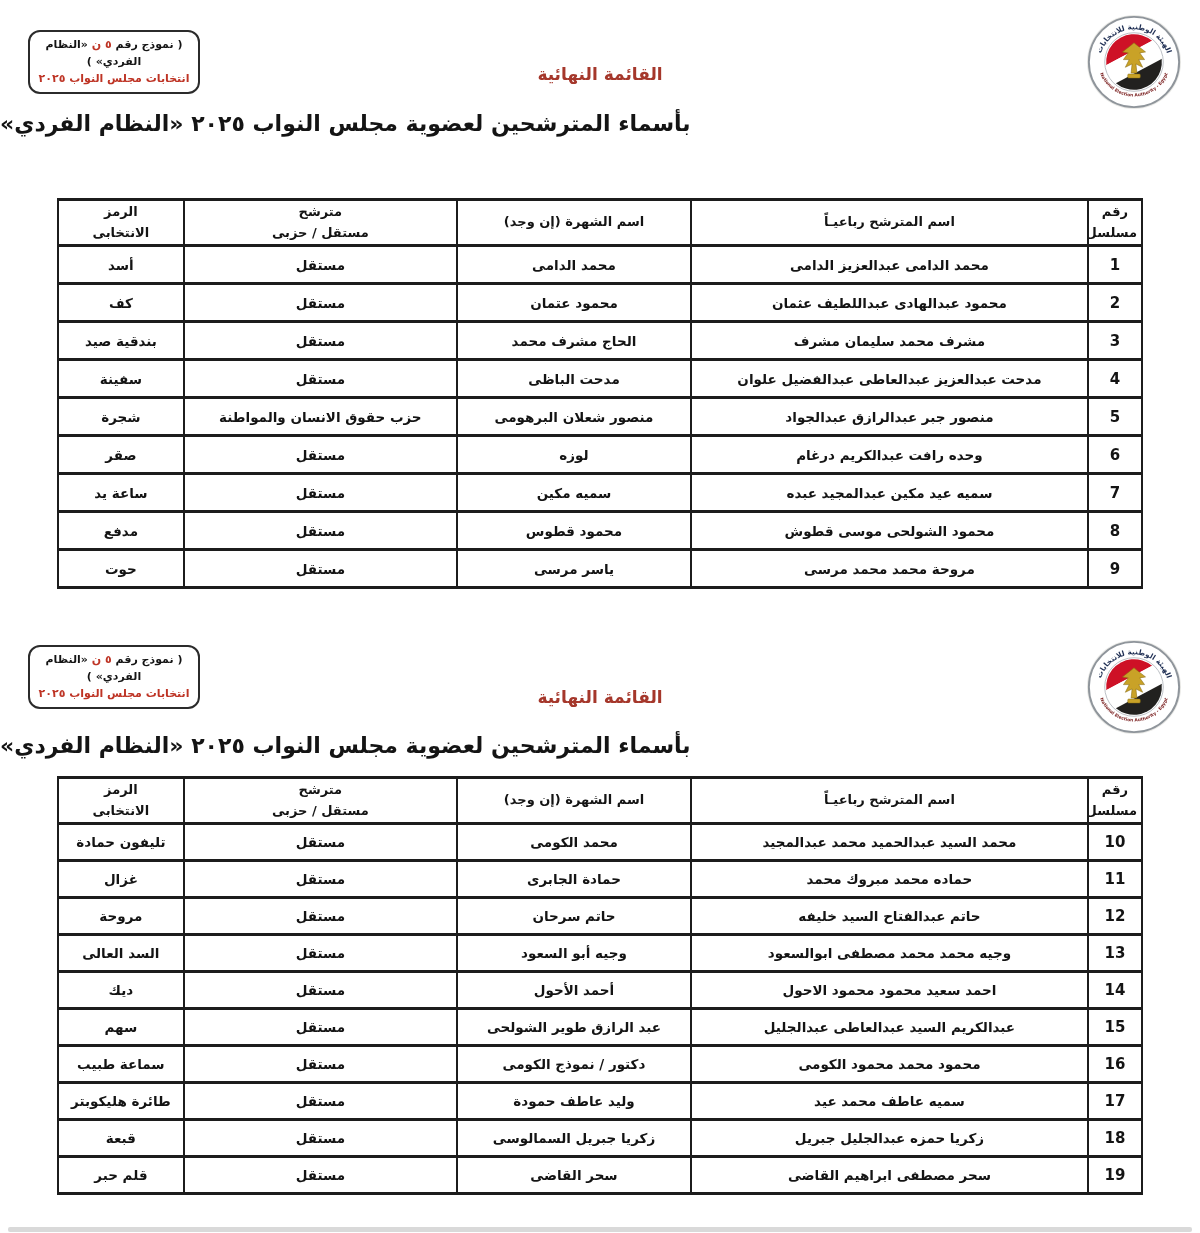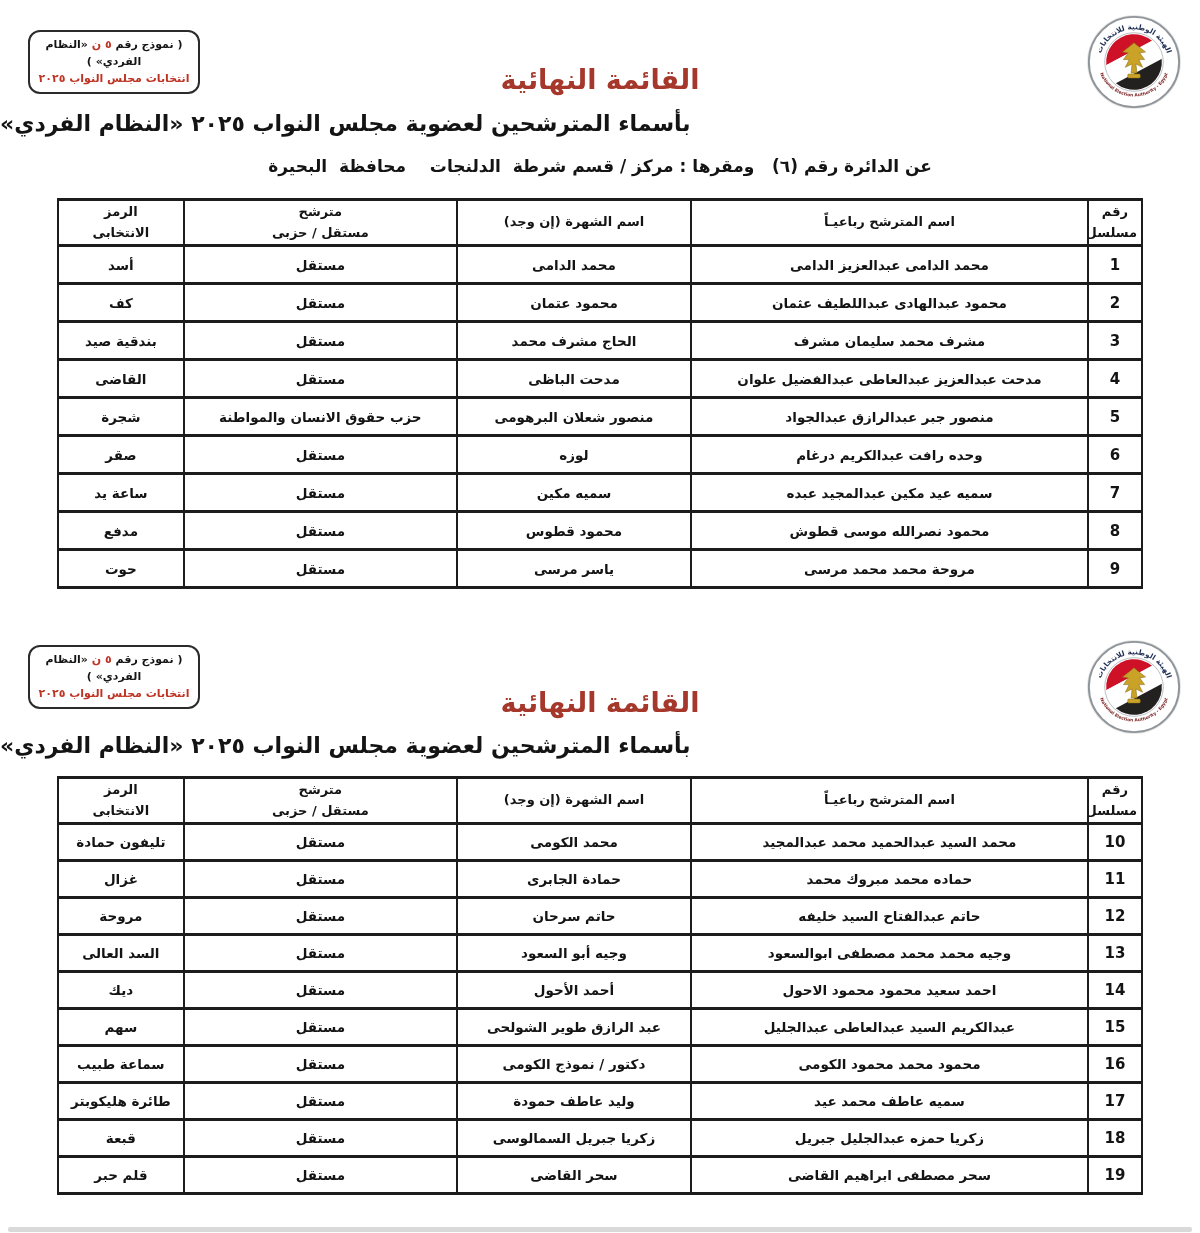"القائمة النهائية" .red-title { font-size: 27px -> 17px }
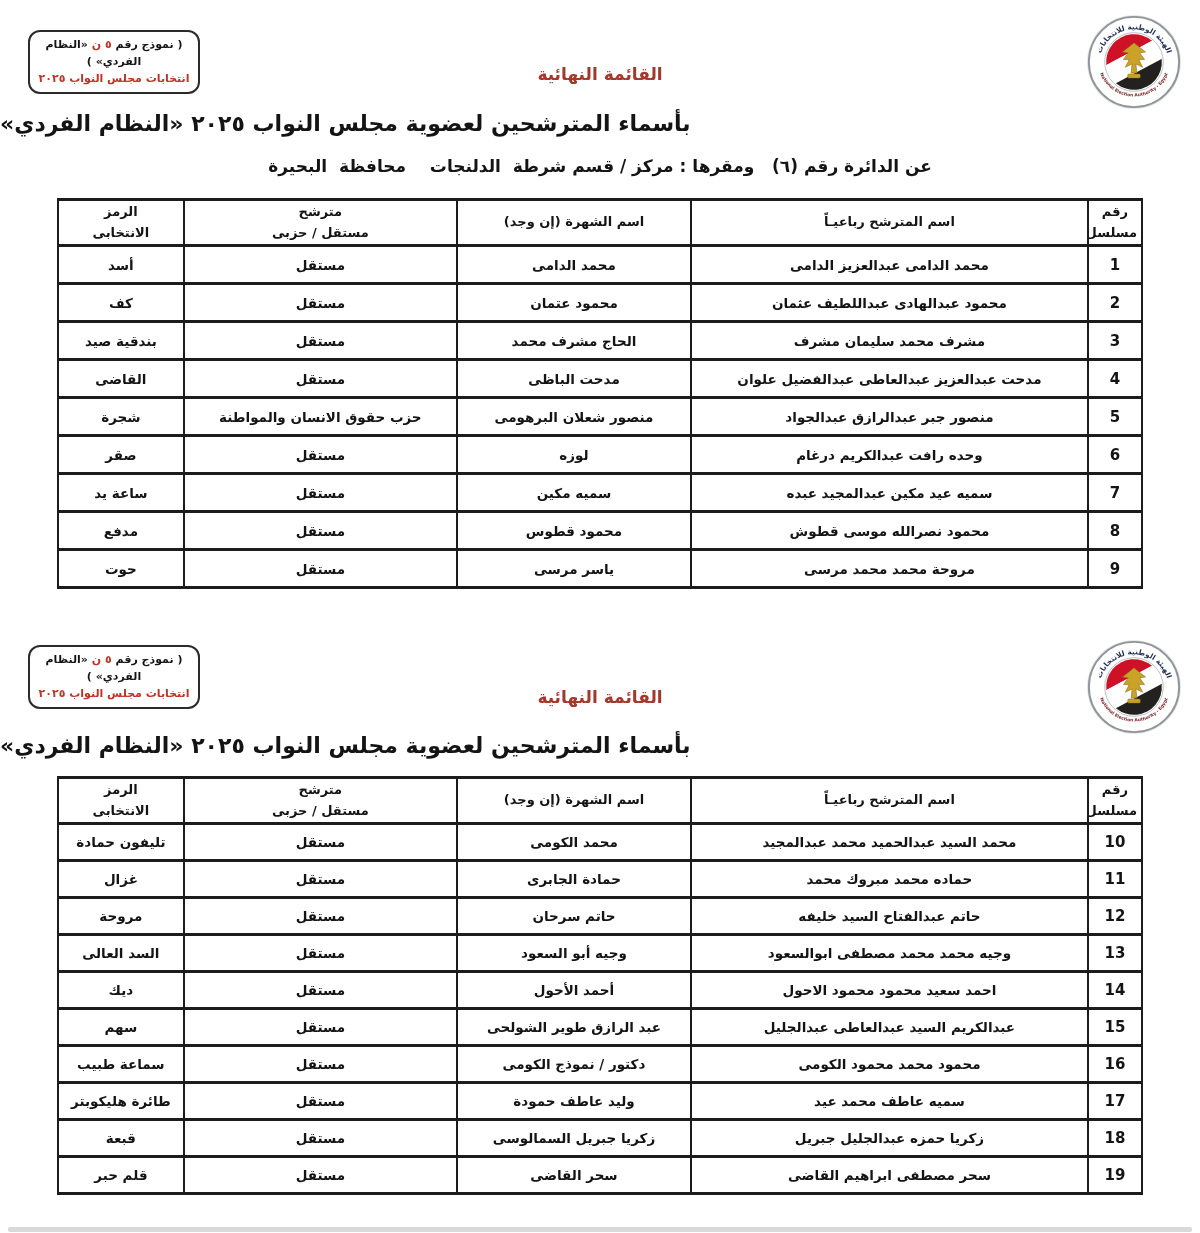"عن الدائرة رقم (٦) ومقرها" div.subtitle { html: <div>عن الدائرة رقم (٦) ومقرها : مركز / قسم شرطة الدلنجات محافظة البحيرة</div> -> none }
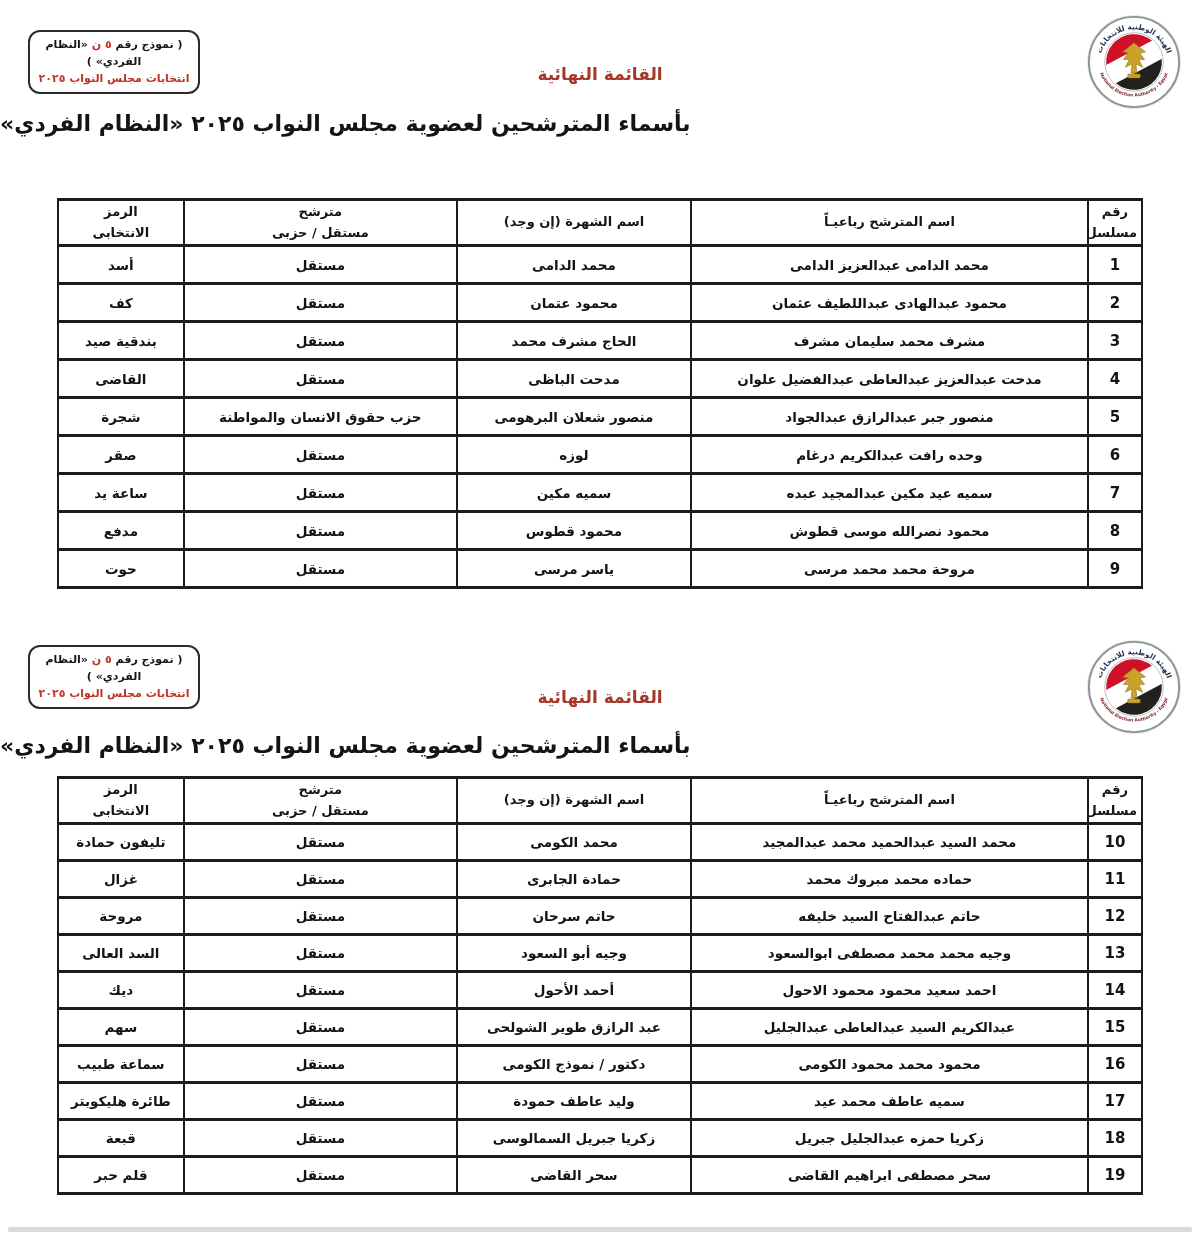"القاضى" td.c-symbol { text: القاضى -> سفينة }
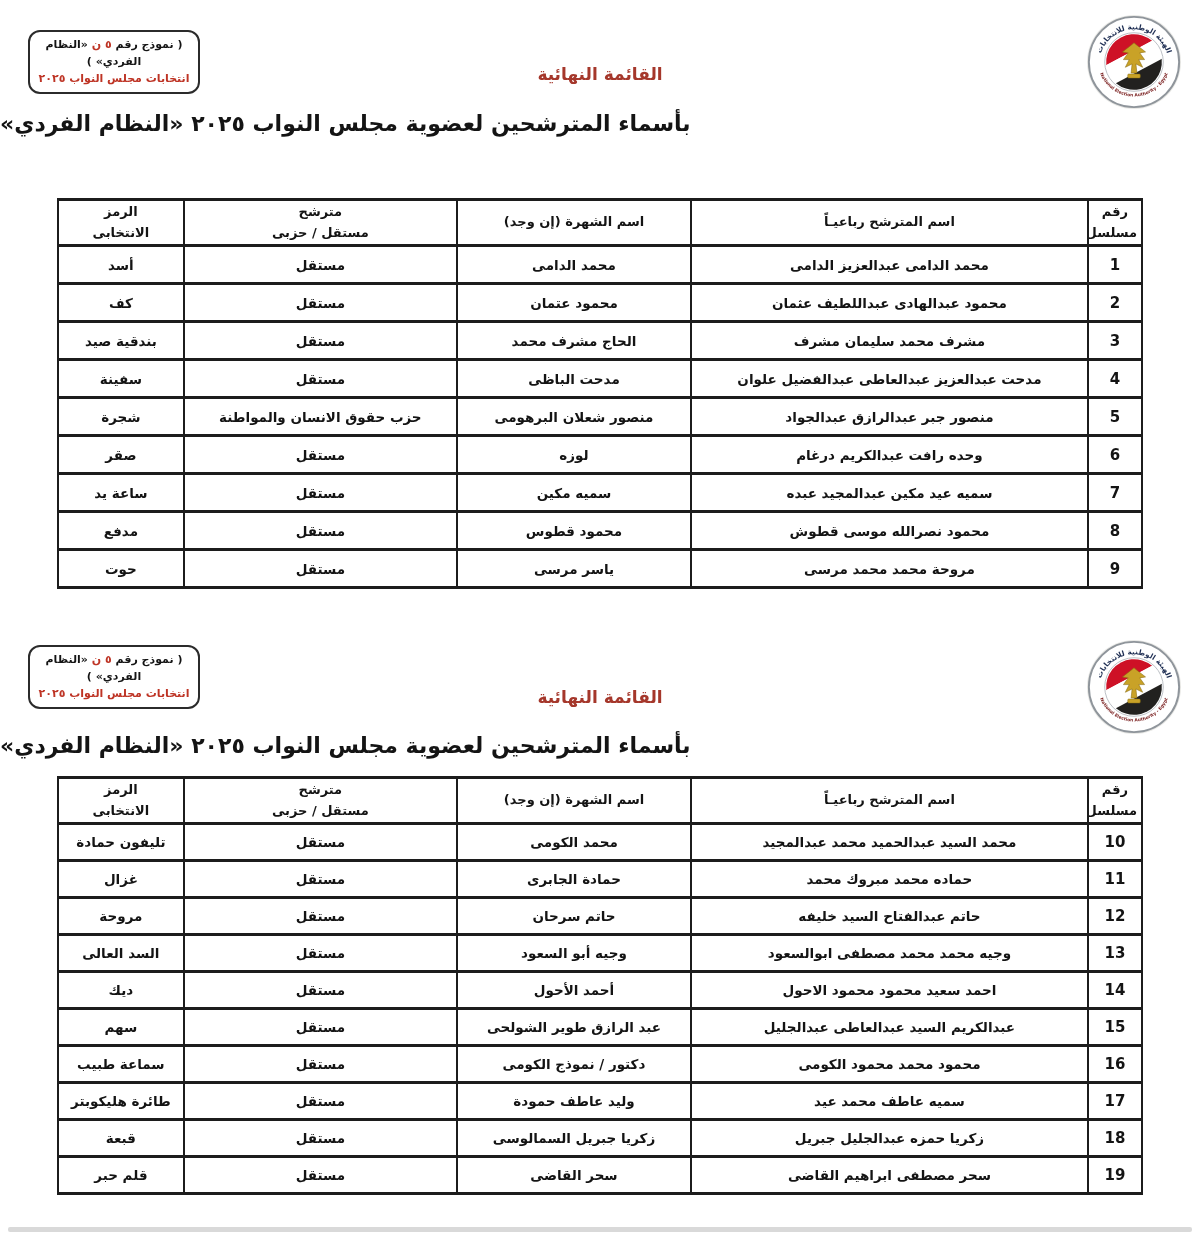"محمود نصرالله موسى قطوش" td.c-name { text: نصرالله -> الشولحى }
